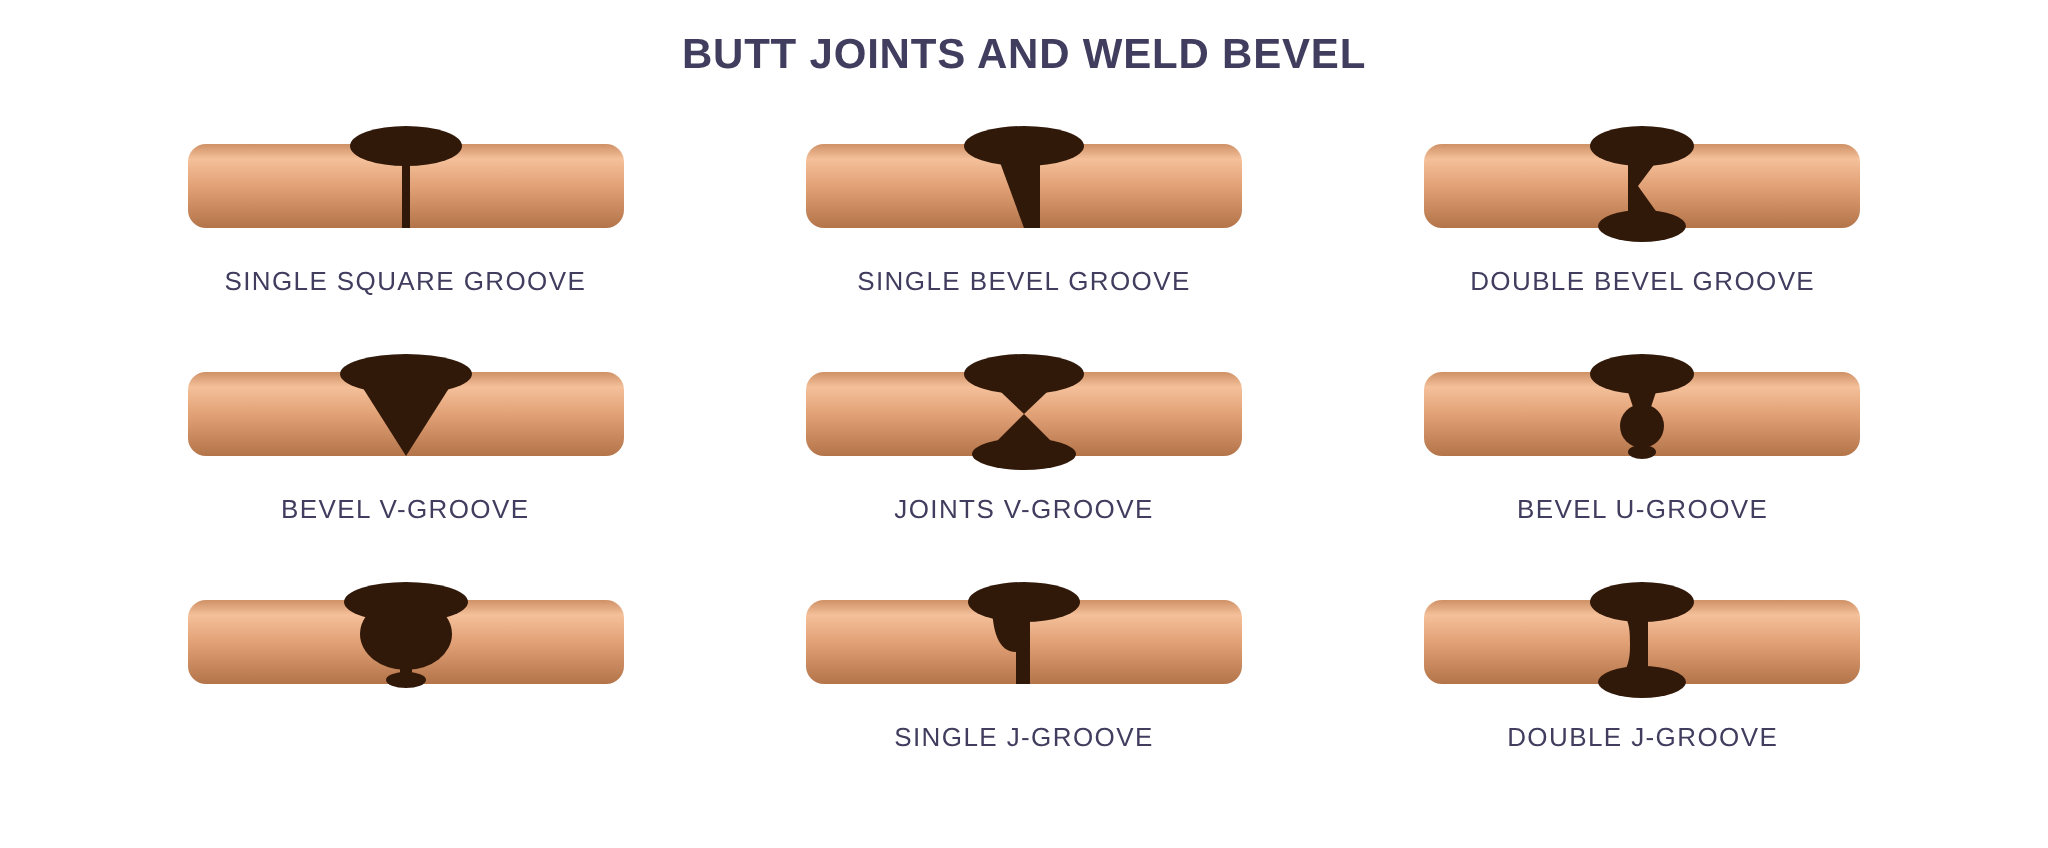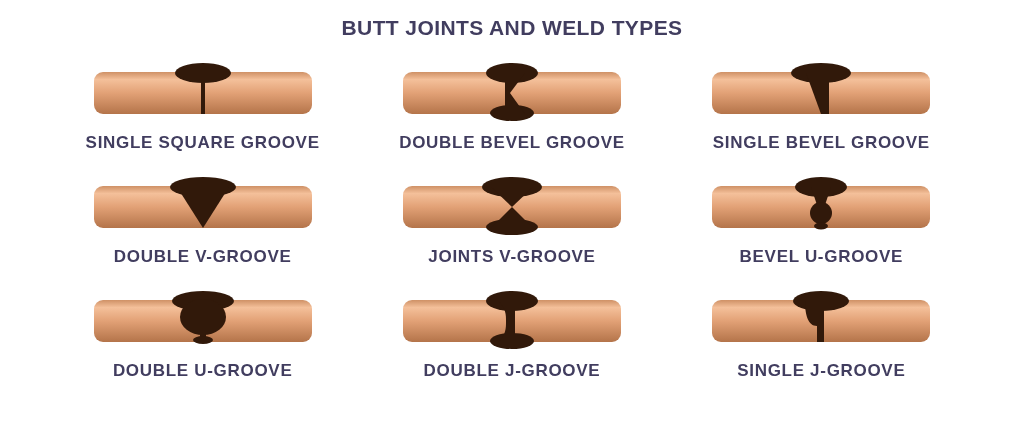"BUTT JOINTS AND WELD TYPES" h1.page-title { text: TYPES -> BEVEL }
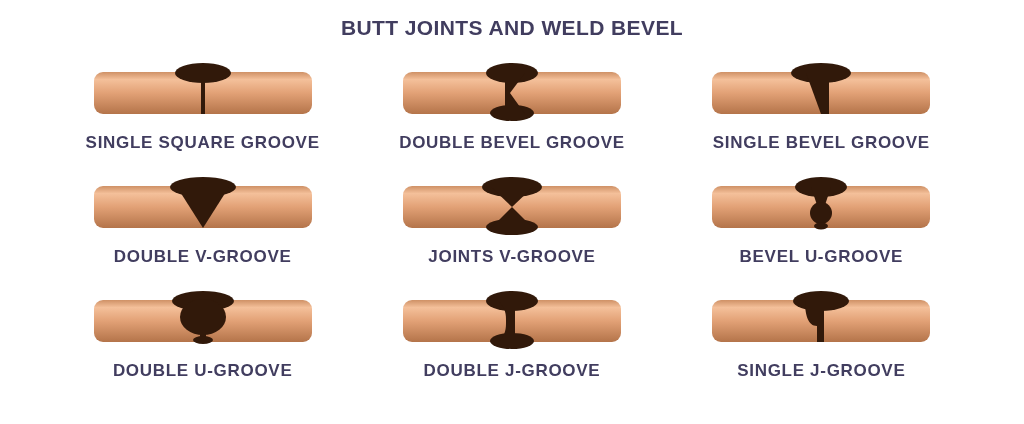"SINGLE SQUARE GROOVE" figcaption.label { font-size: 17px -> 13px; font-weight: bold -> normal }
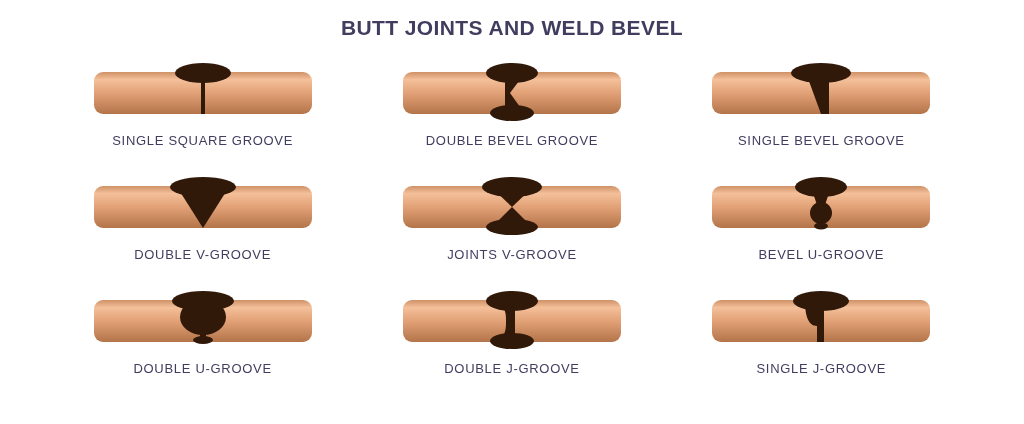"DOUBLE BEVEL GROOVE" figure.cell { order: before "SINGLE BEVEL GROOVE" -> after "SINGLE BEVEL GROOVE" }
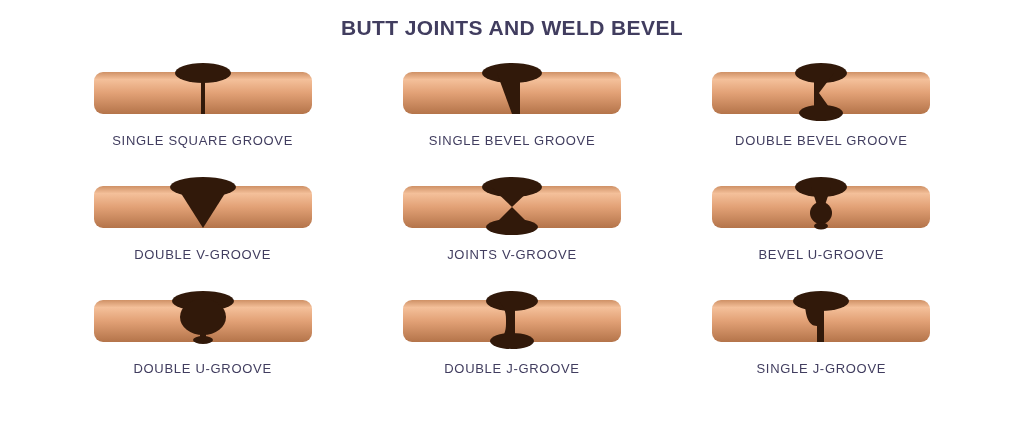"DOUBLE V-GROOVE" figcaption.label { text: DOUBLE -> BEVEL }
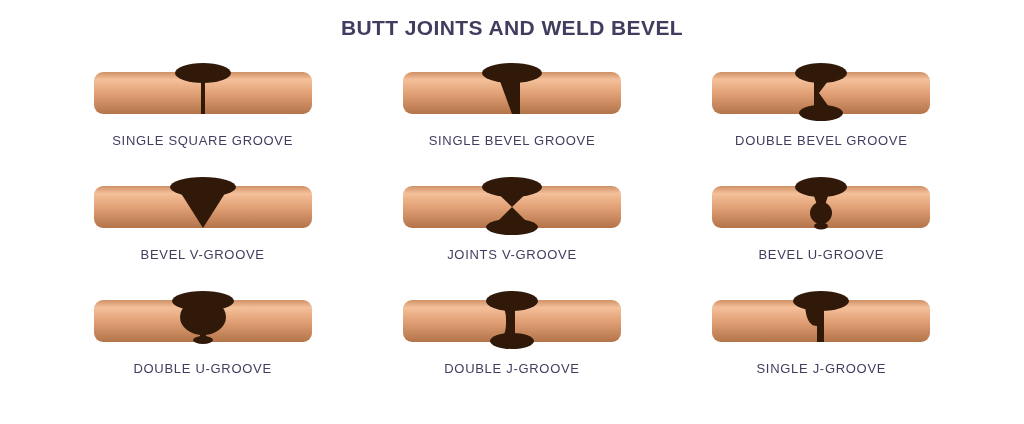"DOUBLE U-GROOVE" figcaption.label { html: <figcaption>DOUBLE U-GROOVE</figcaption> -> none }
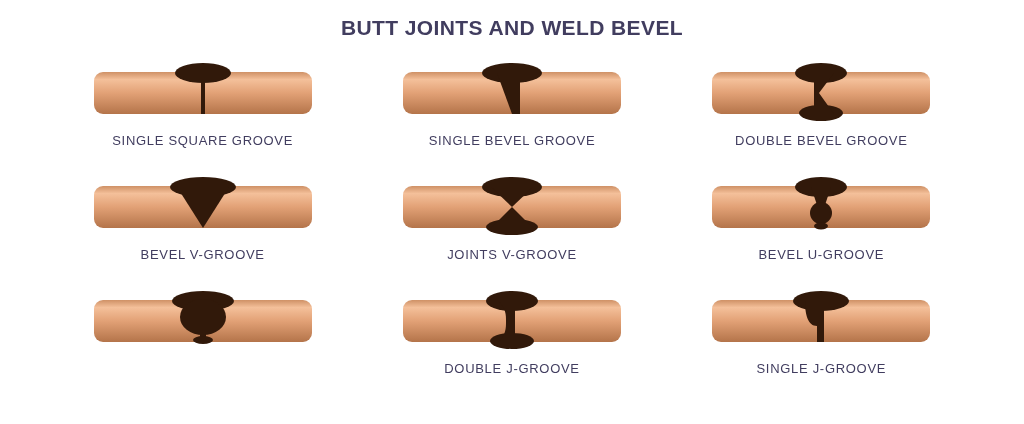"DOUBLE J-GROOVE" figure.cell { order: before "SINGLE J-GROOVE" -> after "SINGLE J-GROOVE" }
